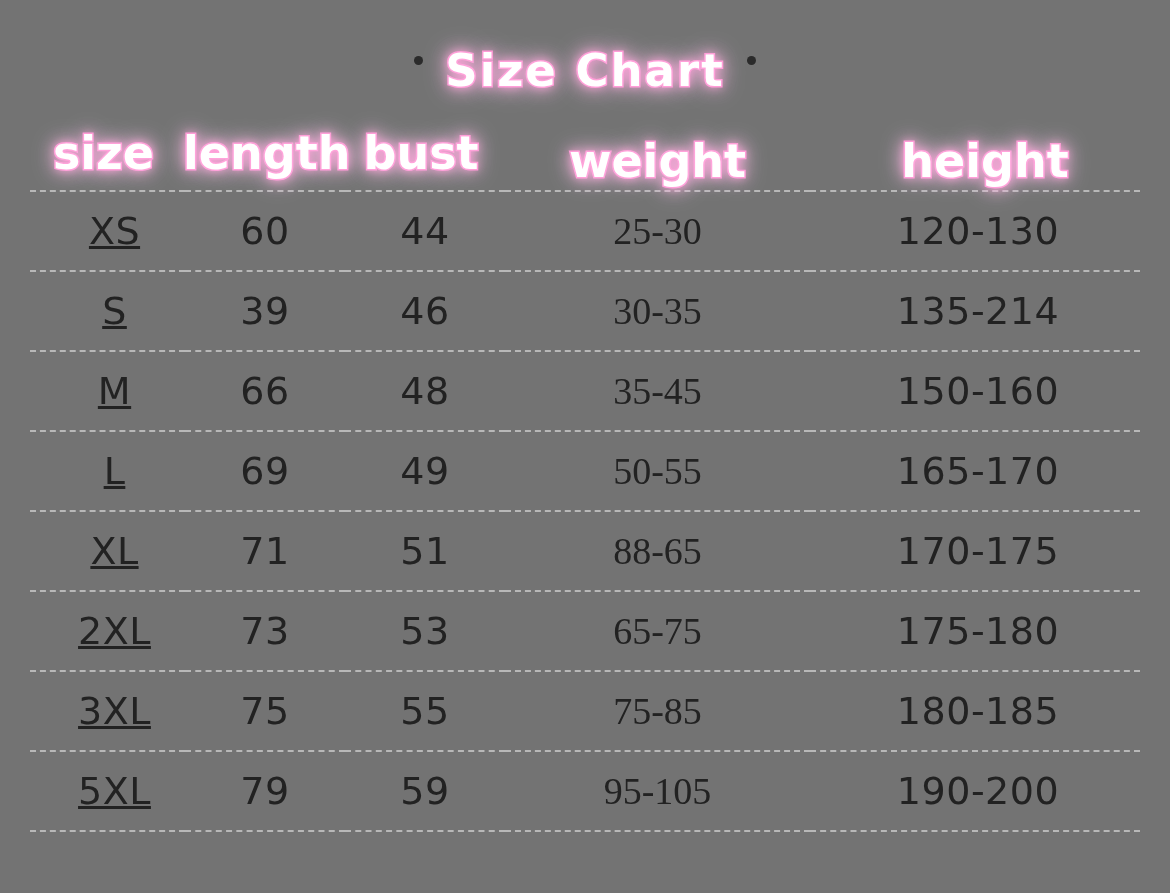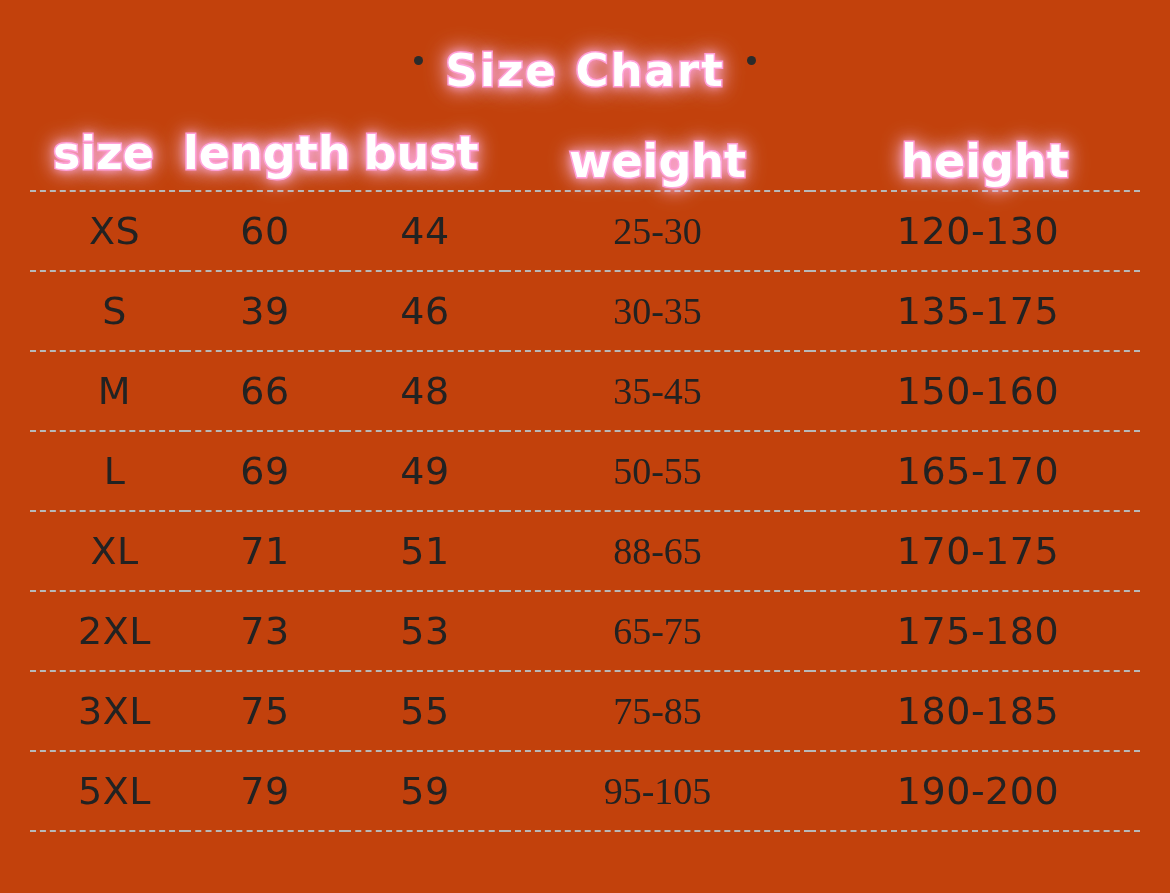"Size Chart" #page { background: #c2410c -> #737373 }
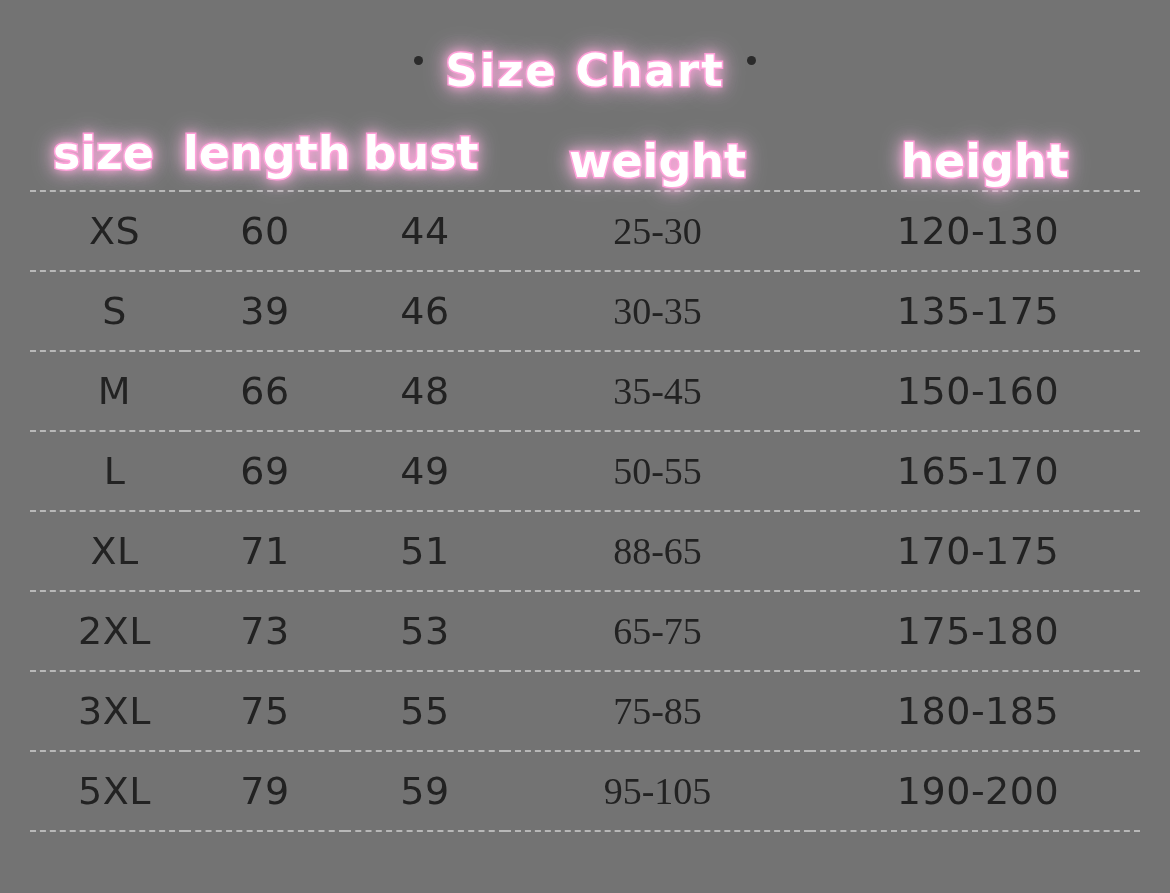"XS" td.col-size { text-decoration: none -> underline }
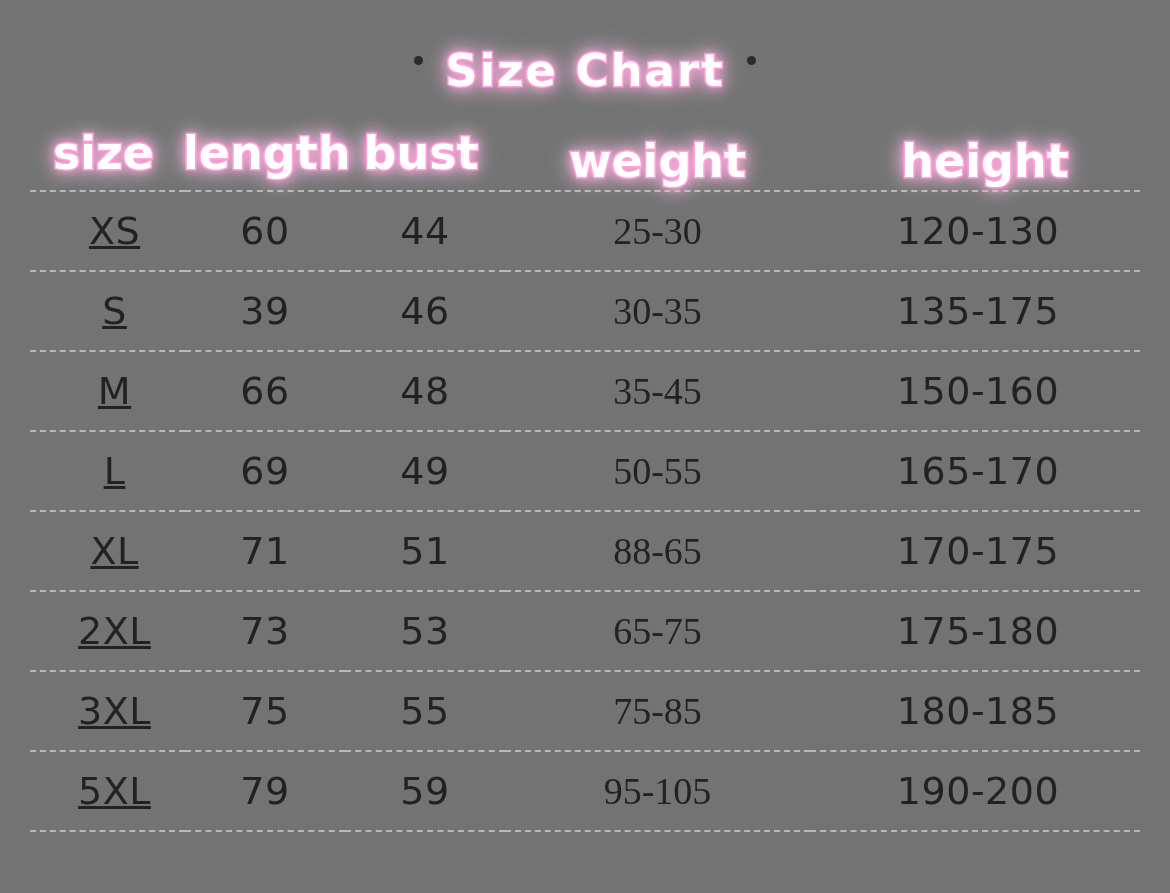"135-175" td.col-height { text: 135-175 -> 135-214 }
